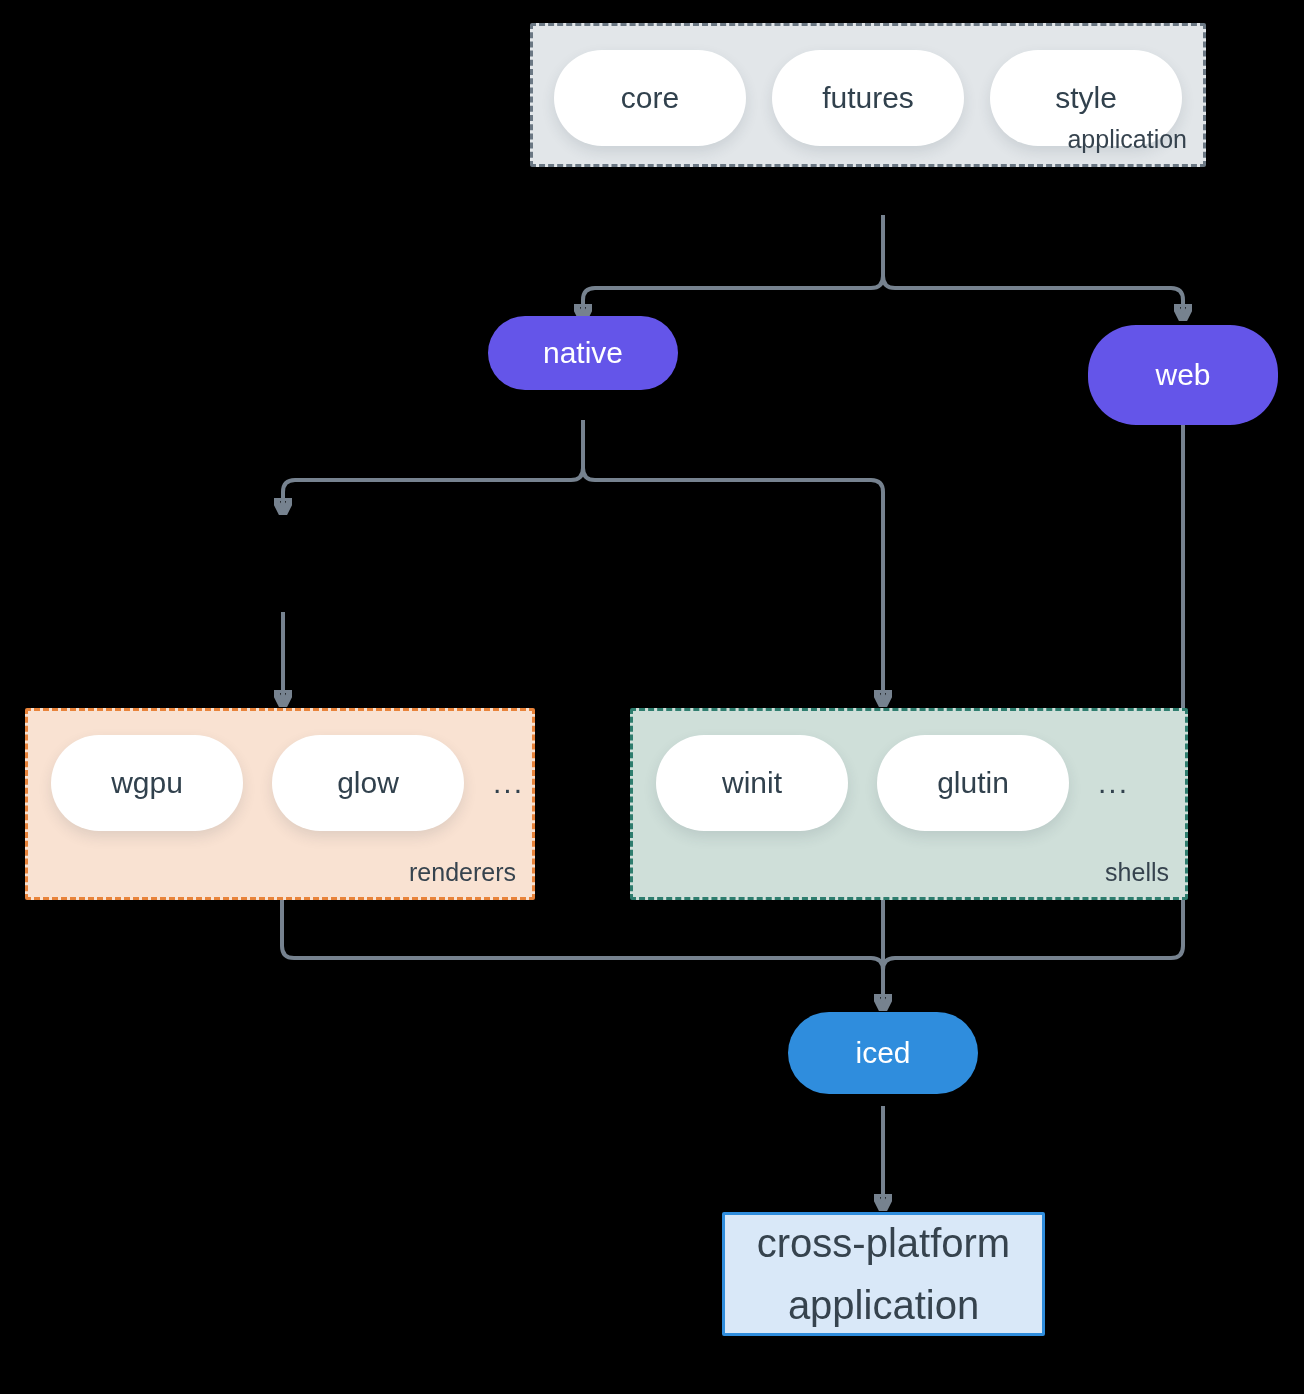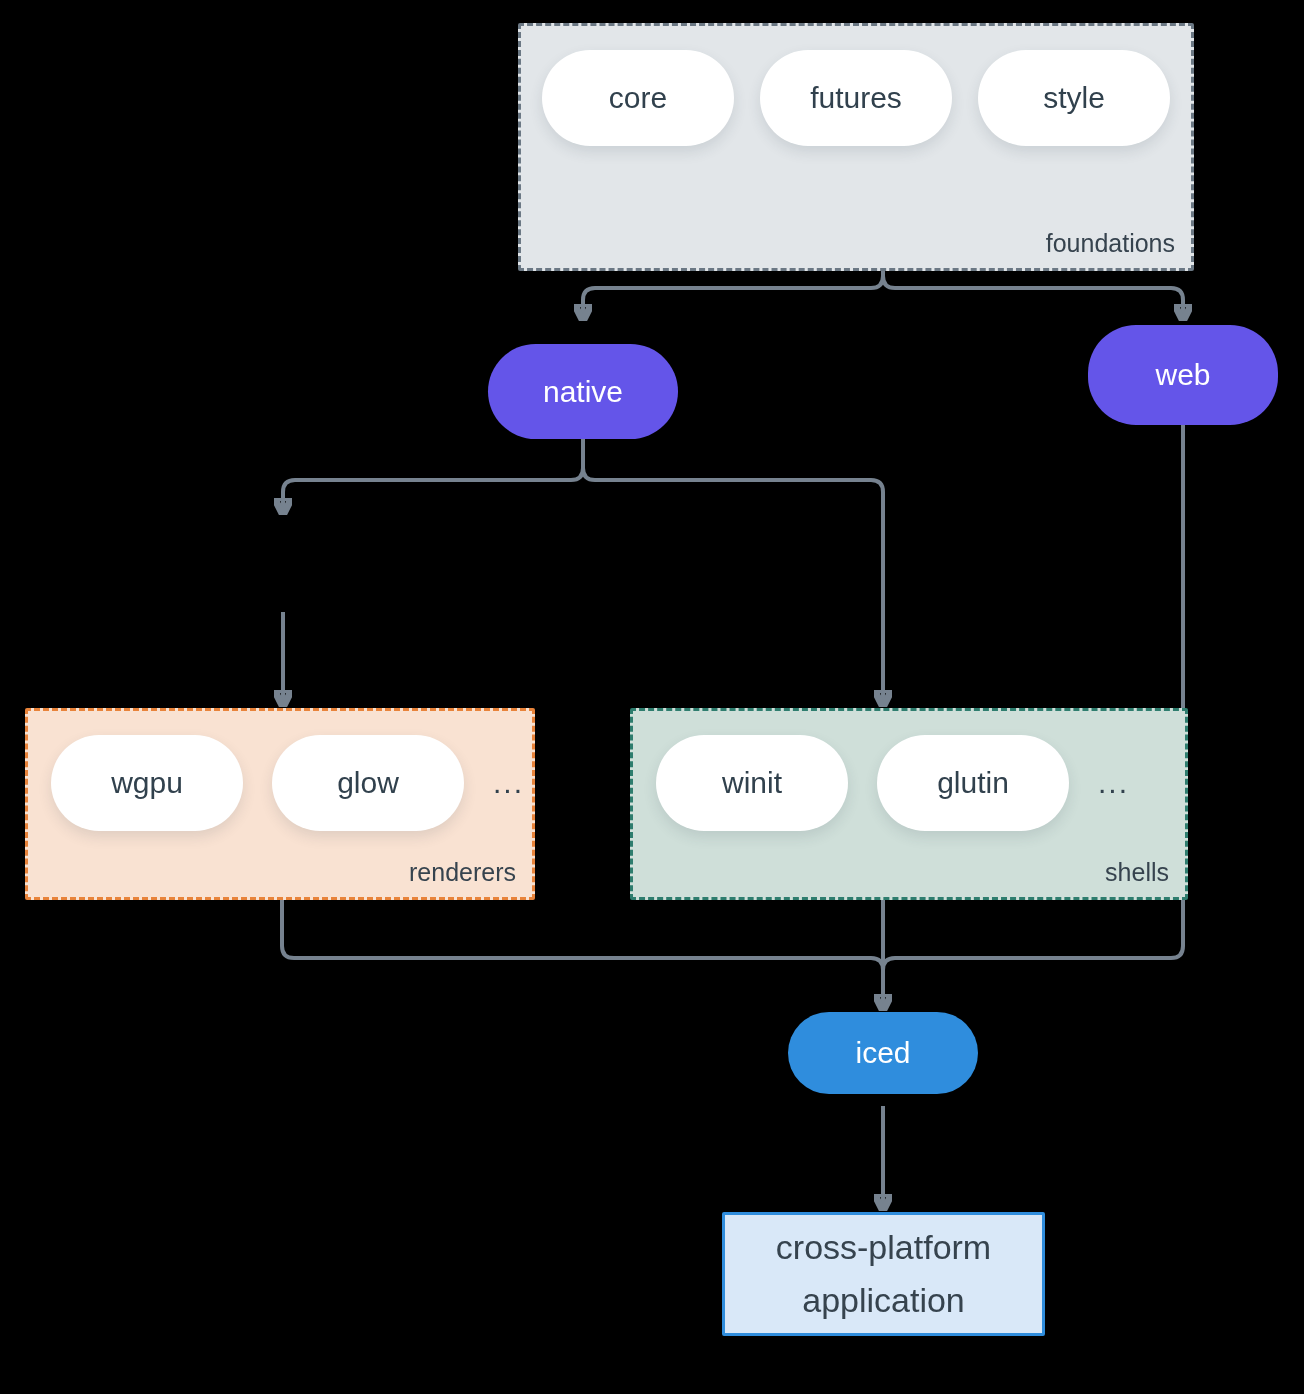"core" .foundations { height: 248px -> 144px; left: 518px -> 530px }
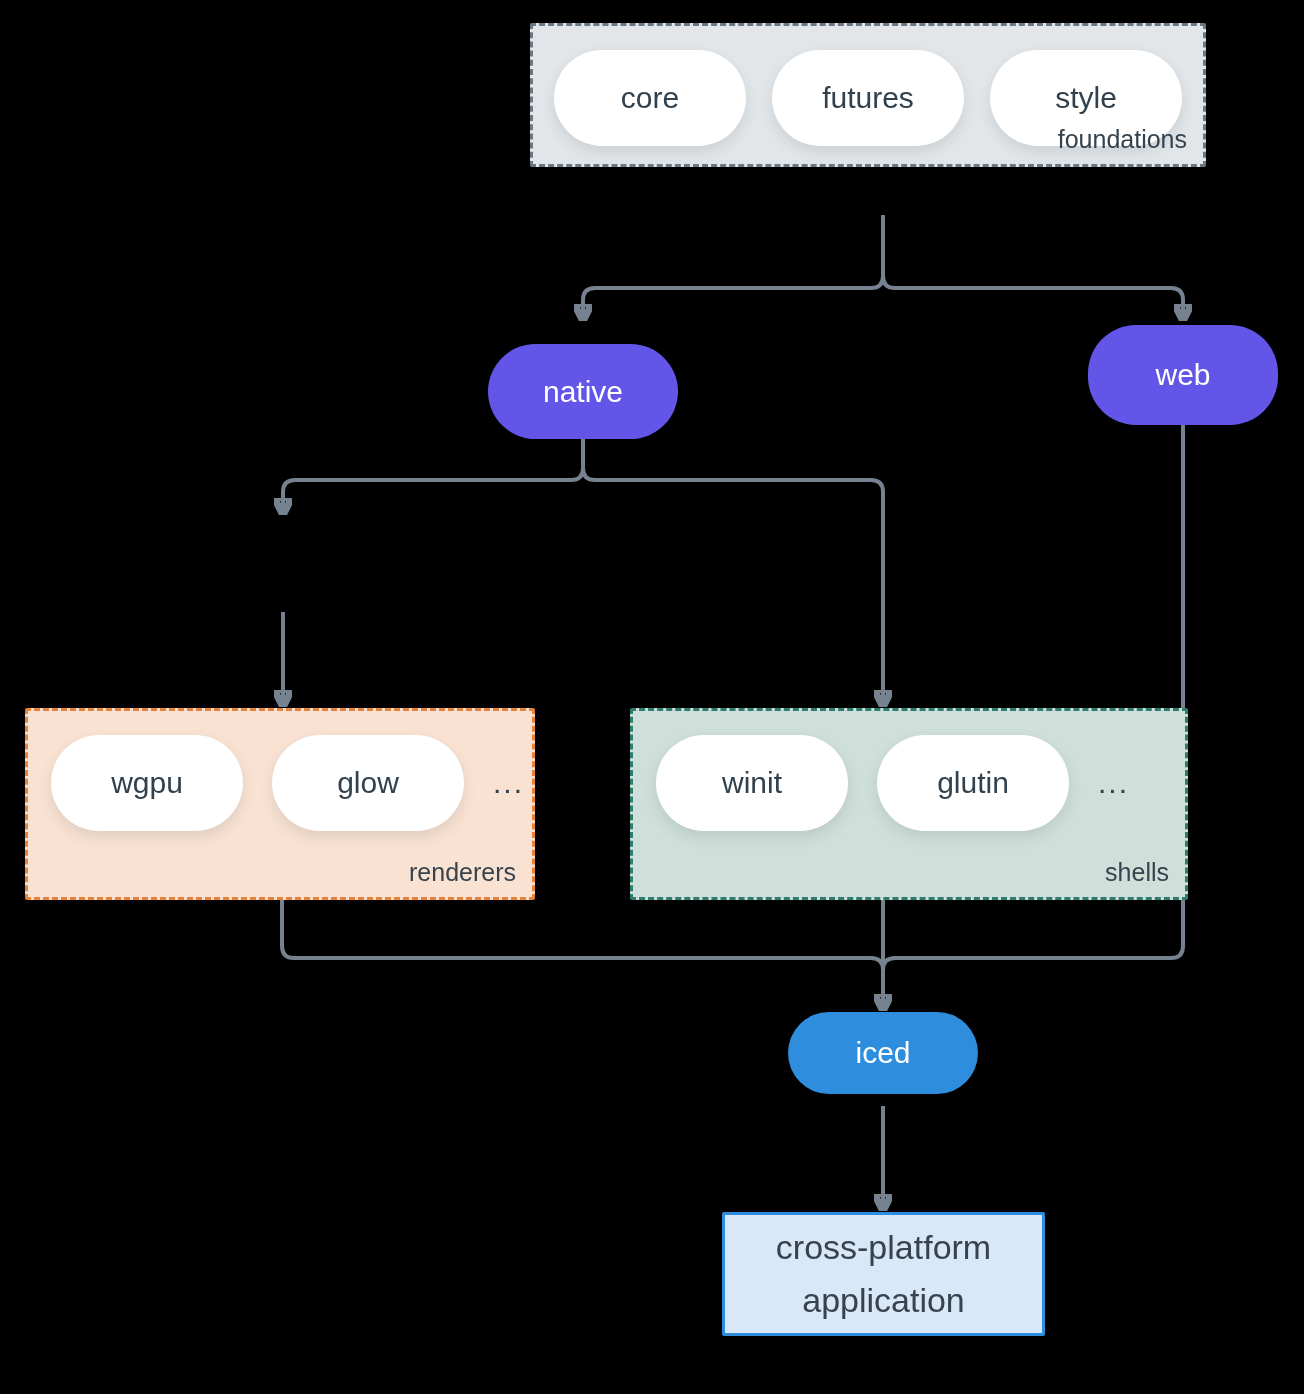"foundations" div.group-label { text: foundations -> application }
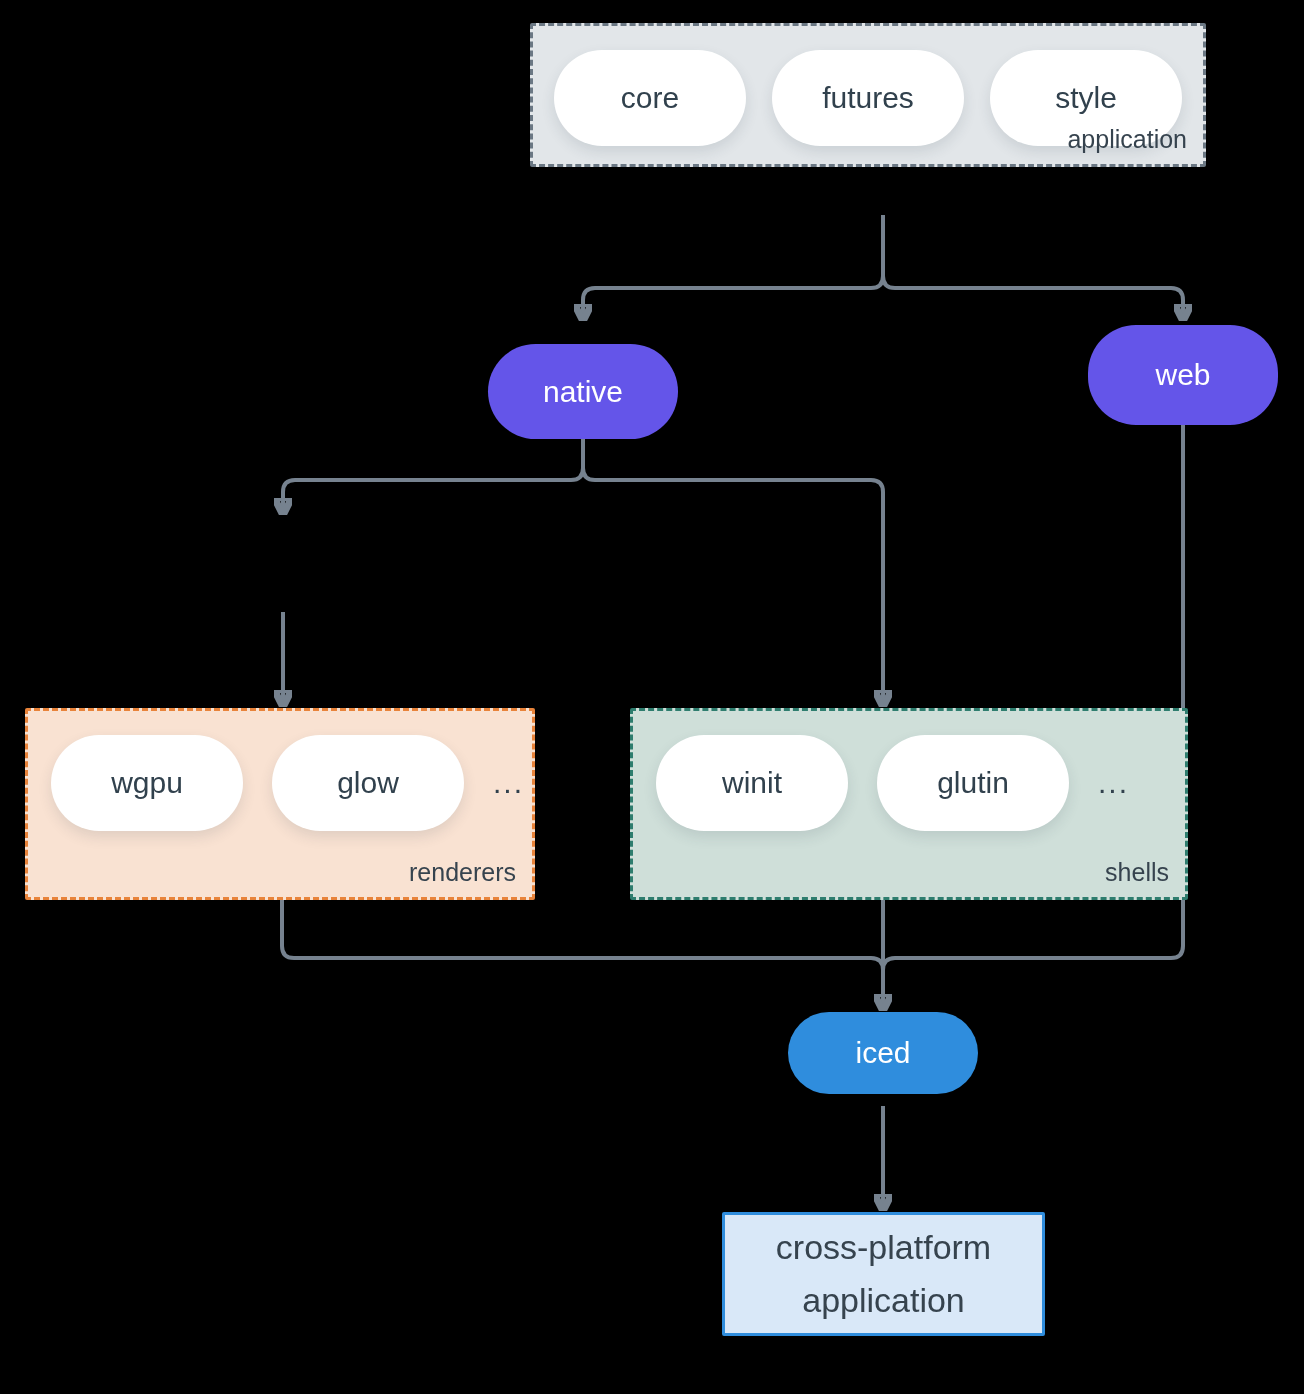"native" .native { height: 95px -> 74px; top: 344px -> 316px }
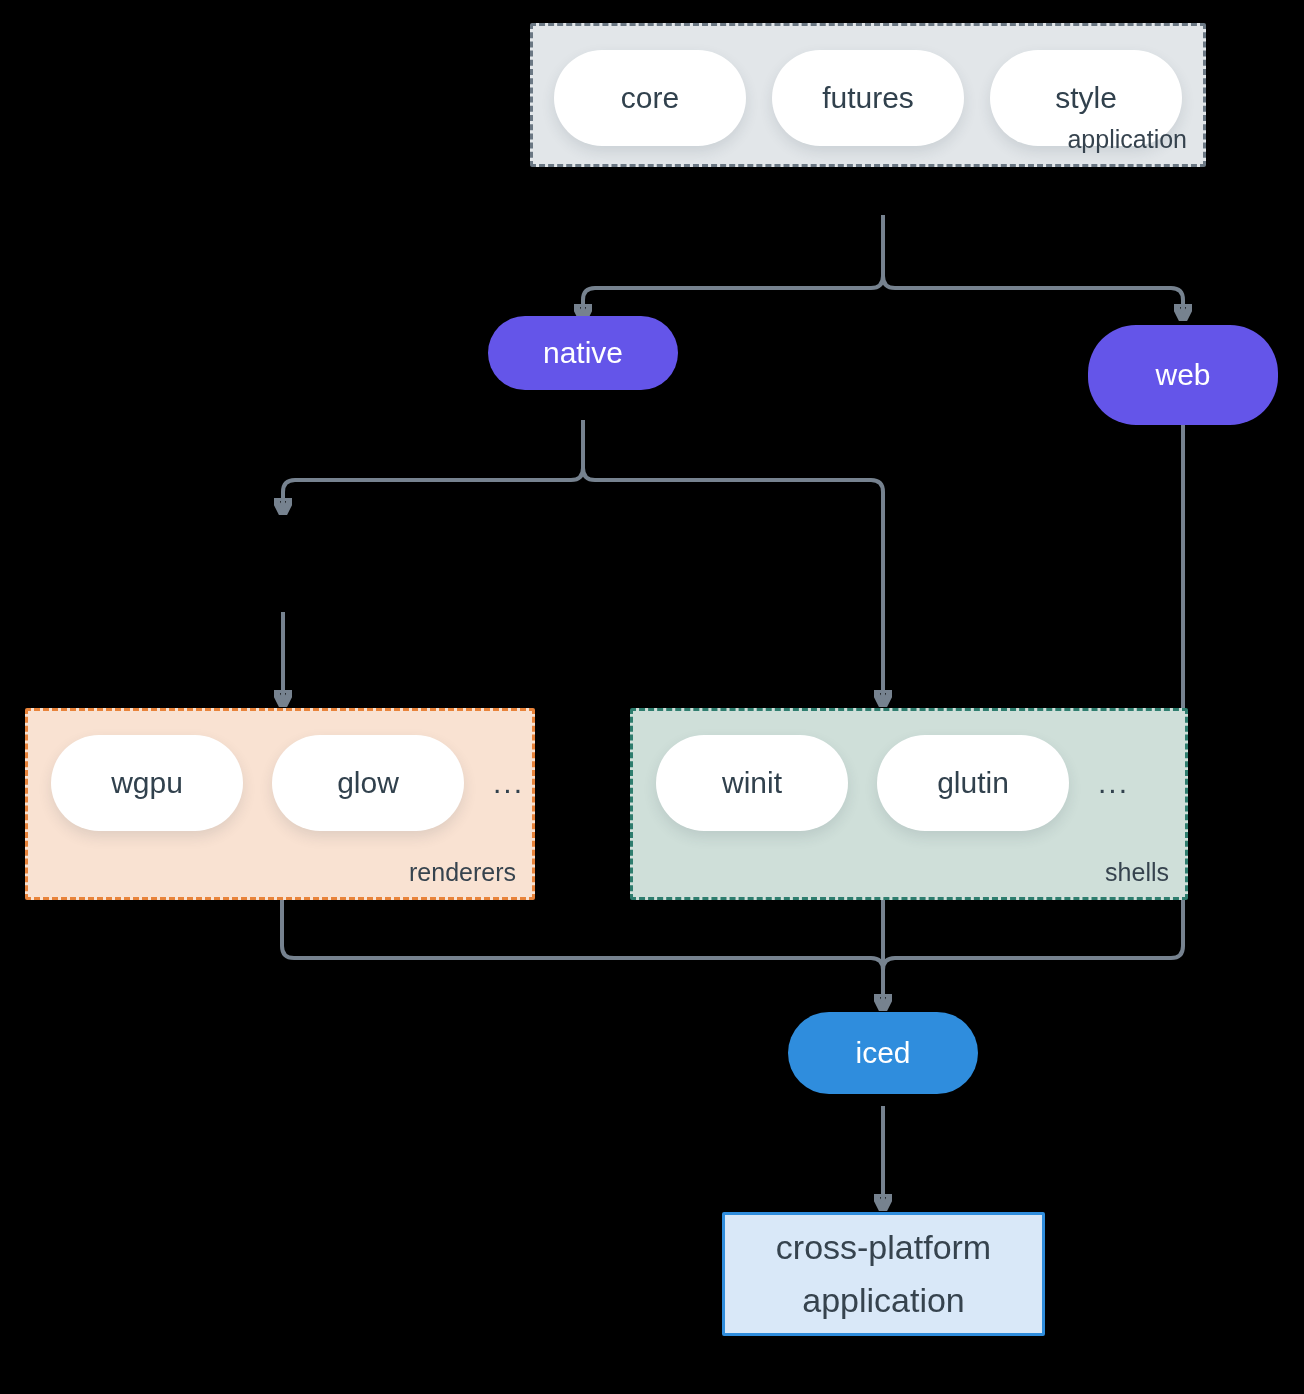"cross-platform application" .app { font-size: 34px -> 40px }
